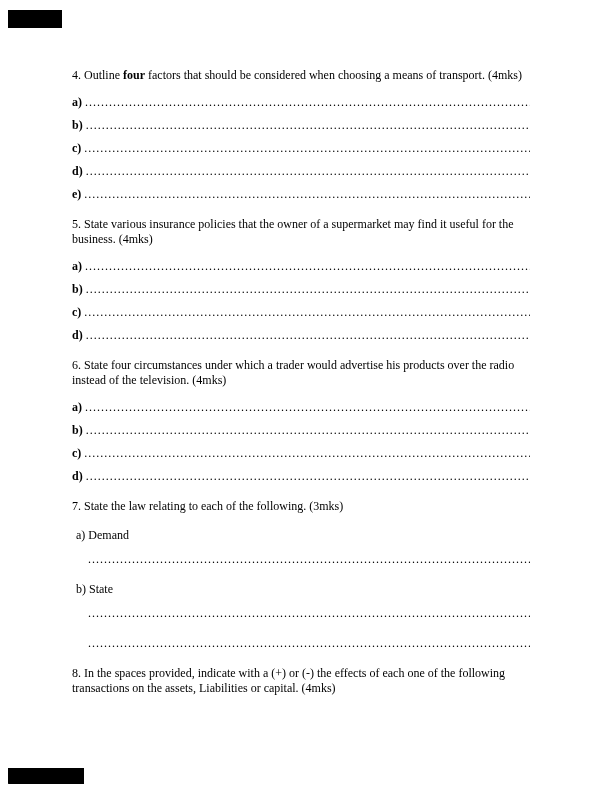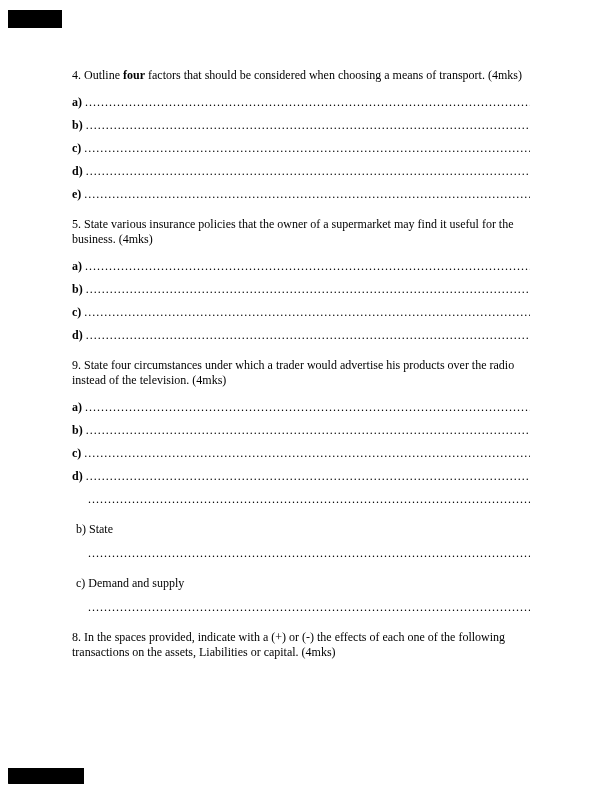"9. State four circumstances under" p.qtext { text: 9 -> 6 }
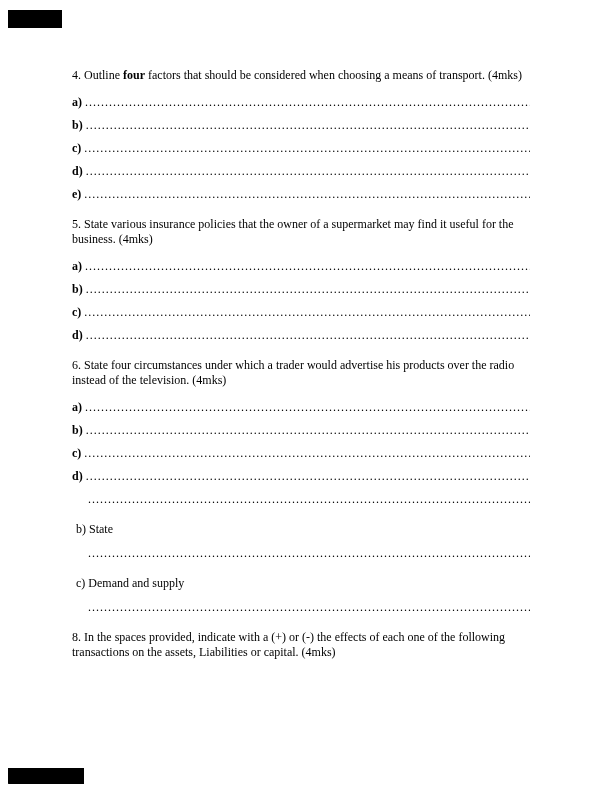"7. State the law relating" p.qtext { html: none -> <p>7. State the law relating to each of the following. (3mks)</p> }
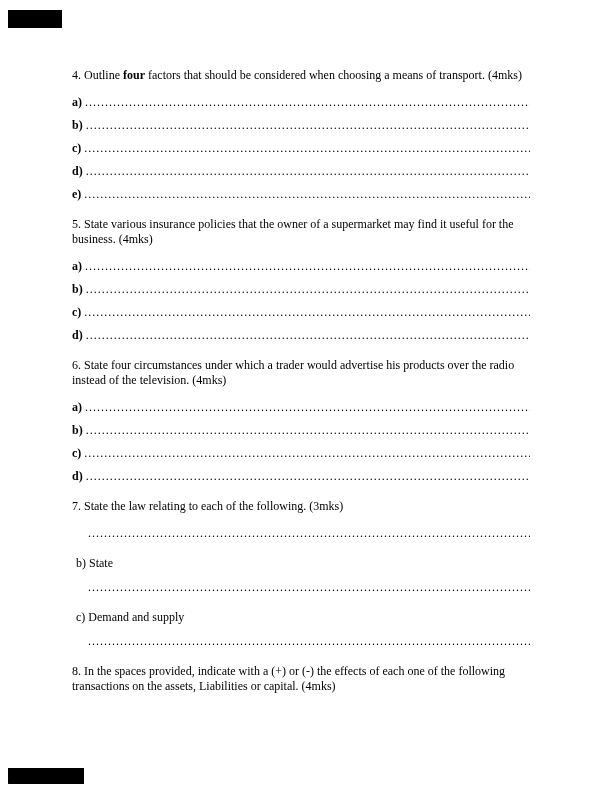"a) Demand" div.sub-label { html: none -> <div>a) Demand</div> }
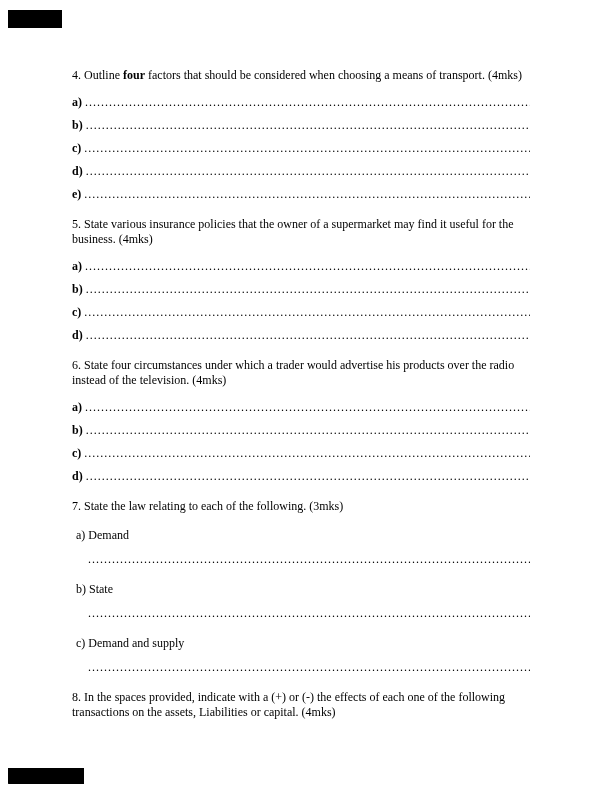"c) Demand and supply" div.sub-label { html: <div>c) Demand and supply</div> -> none }
